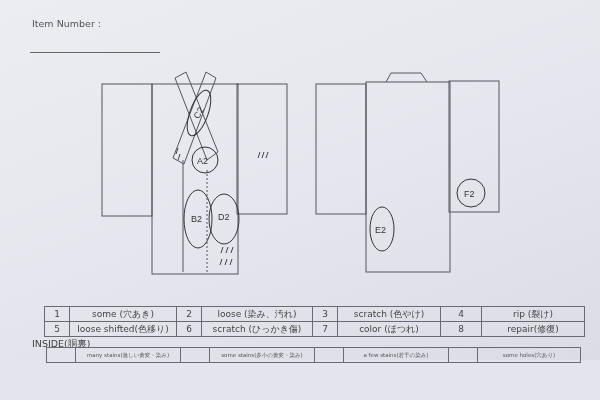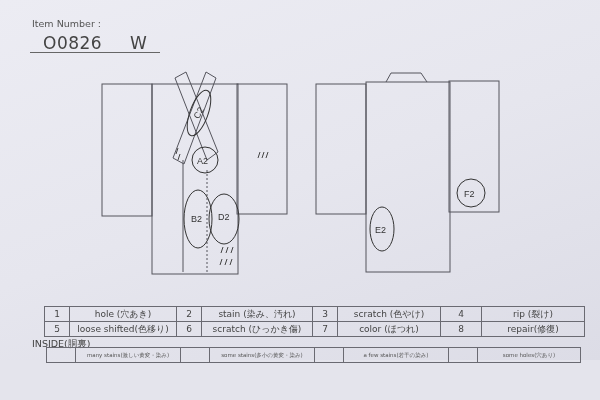"O0826 W" div.item-number { html: <div> <span>O0826</span> <span>W</span> </div> -> none }
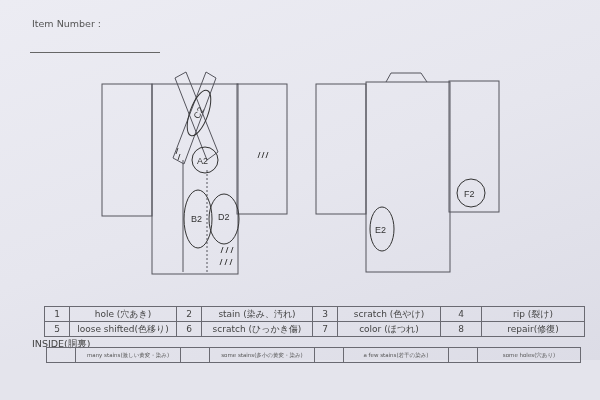"hole (穴あき)" td { text: hole -> some }
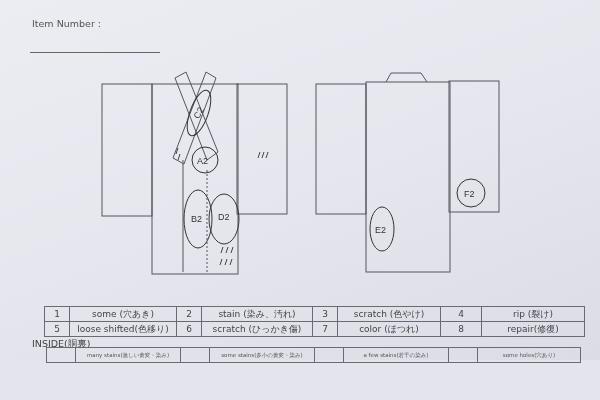"stain (染み、汚れ)" td { text: stain -> loose }
